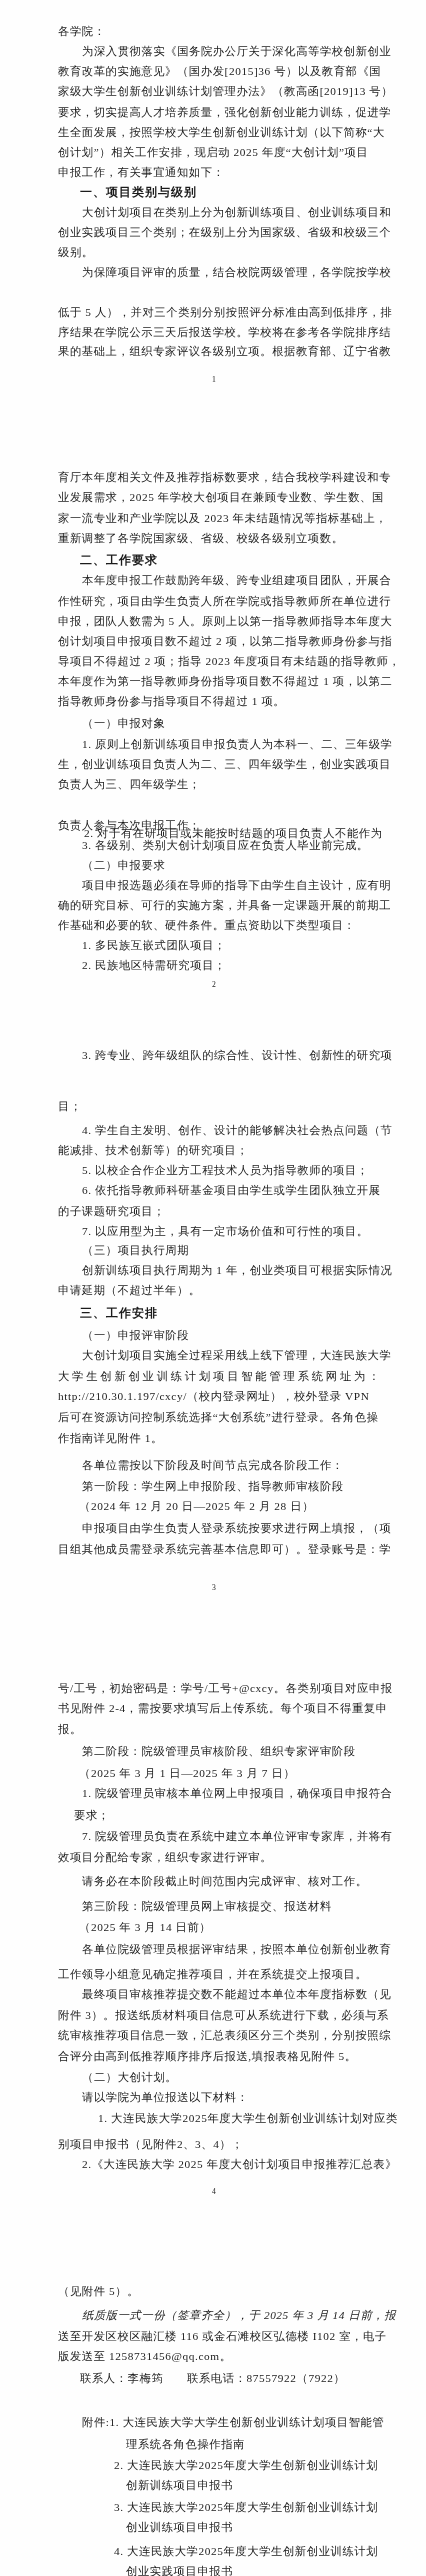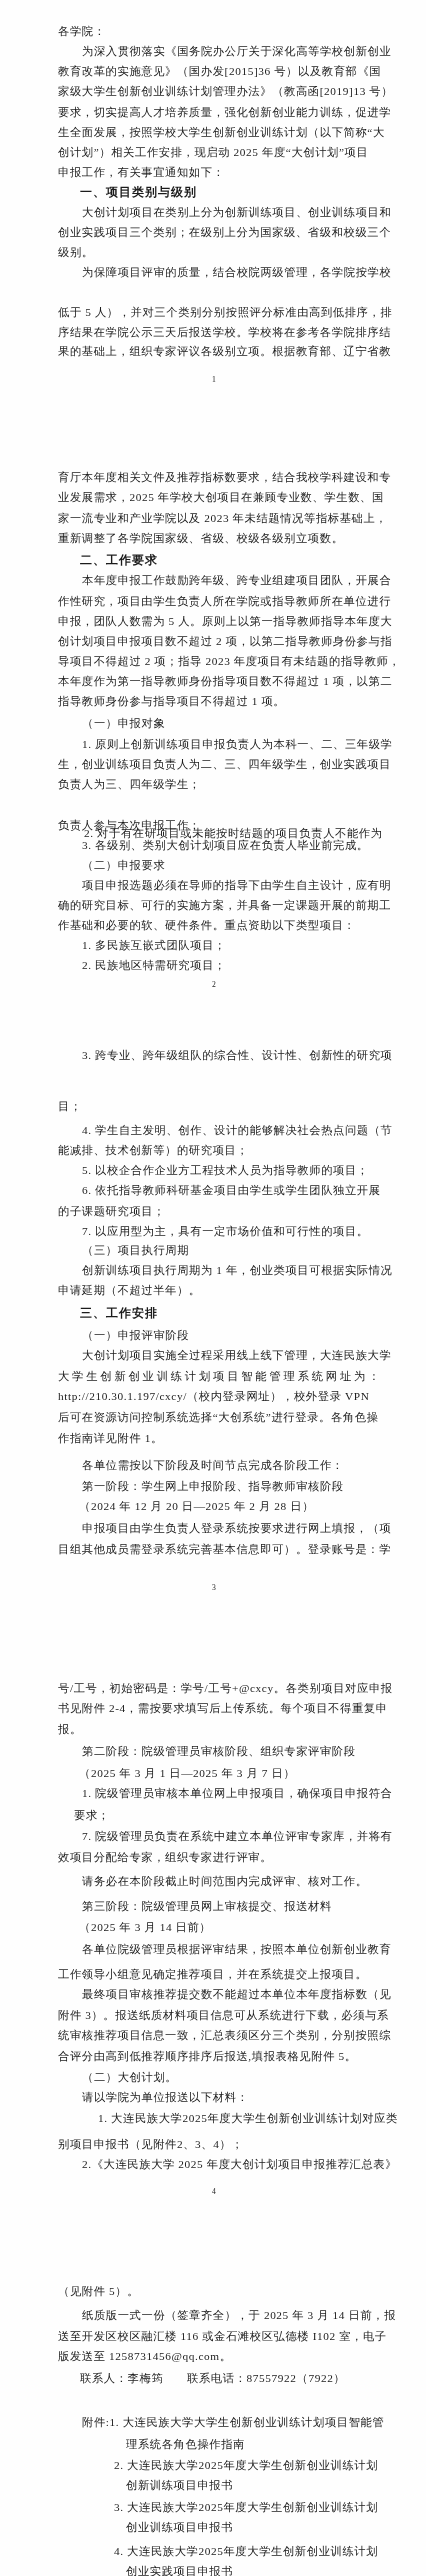"纸质版一式一份（签章齐全），于 2025 年 3 月" div.line { font-style: none -> italic }
